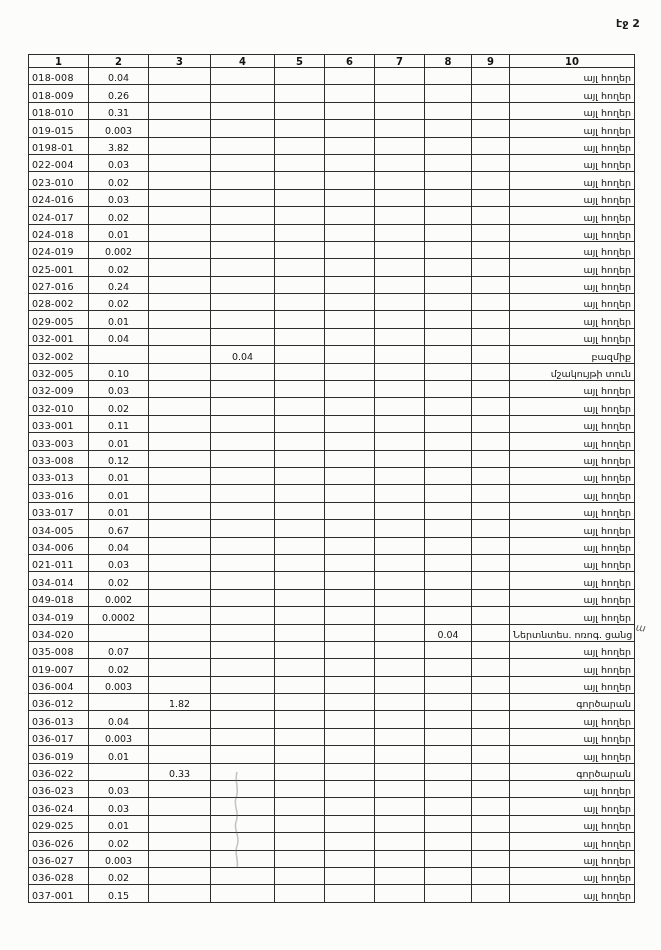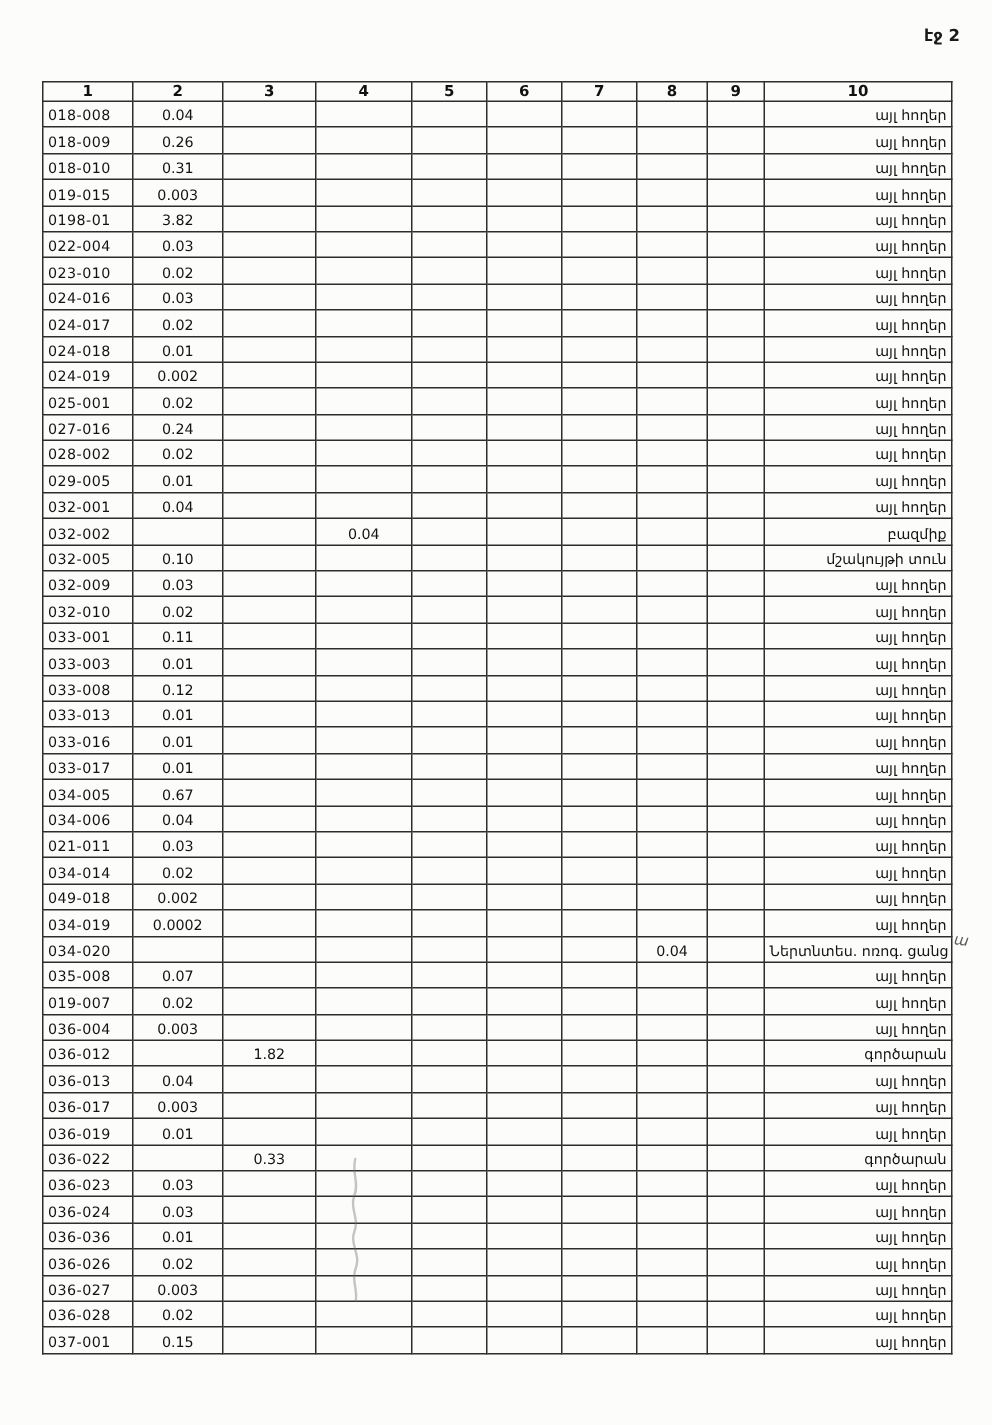"036-036" td.c1 { text: 036-036 -> 029-025 }
